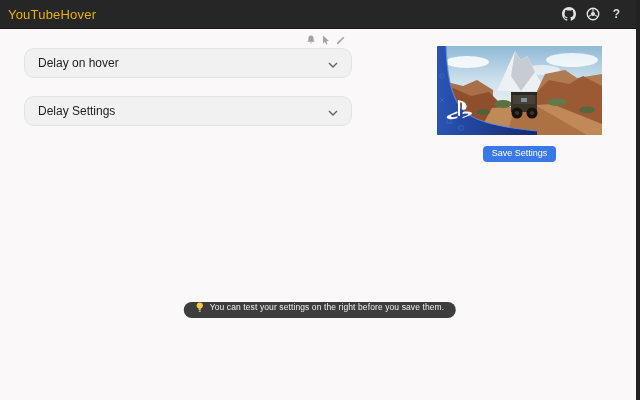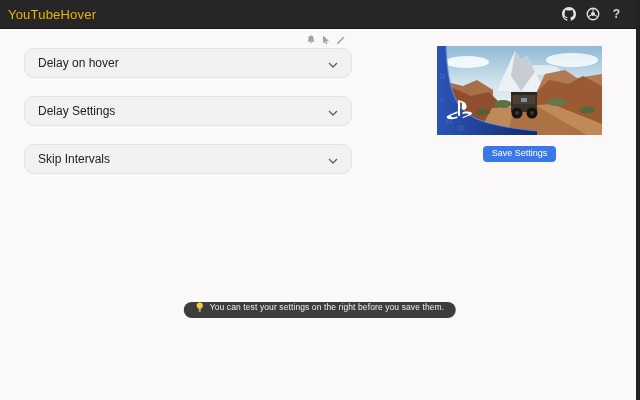"Skip Intervals" div.accordion { html: <div> <span>Skip Intervals</span> <span> <svg> <path></path> </svg> </span> </div> -> none }
